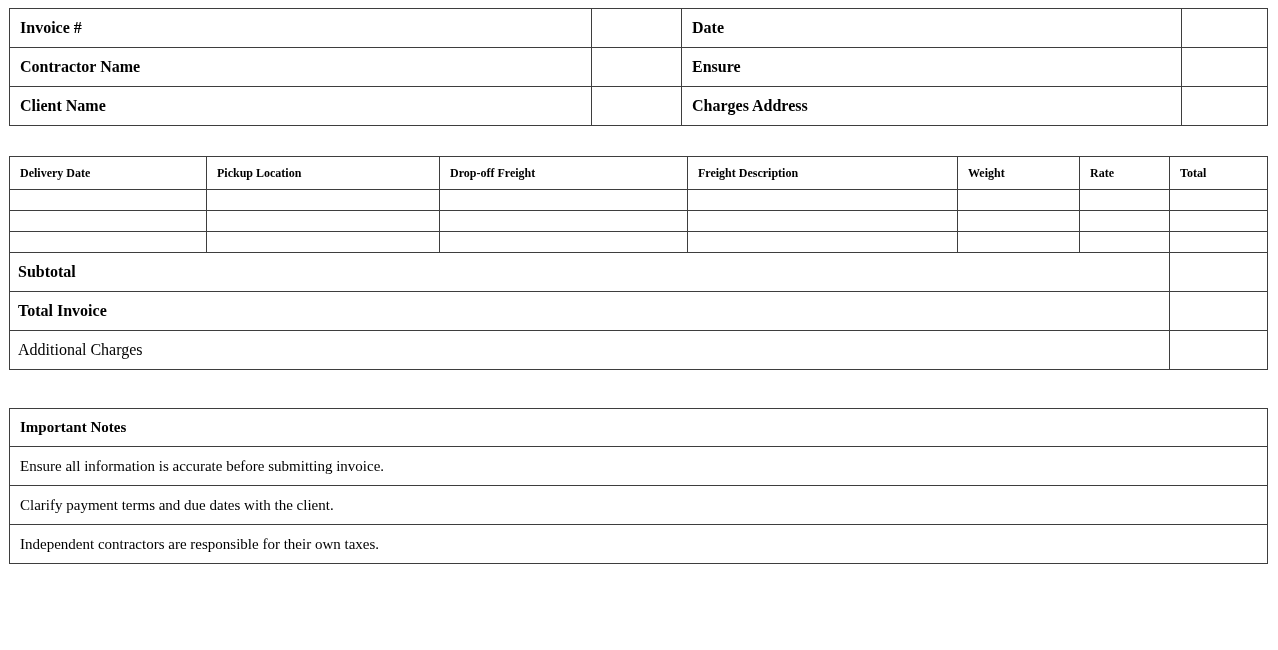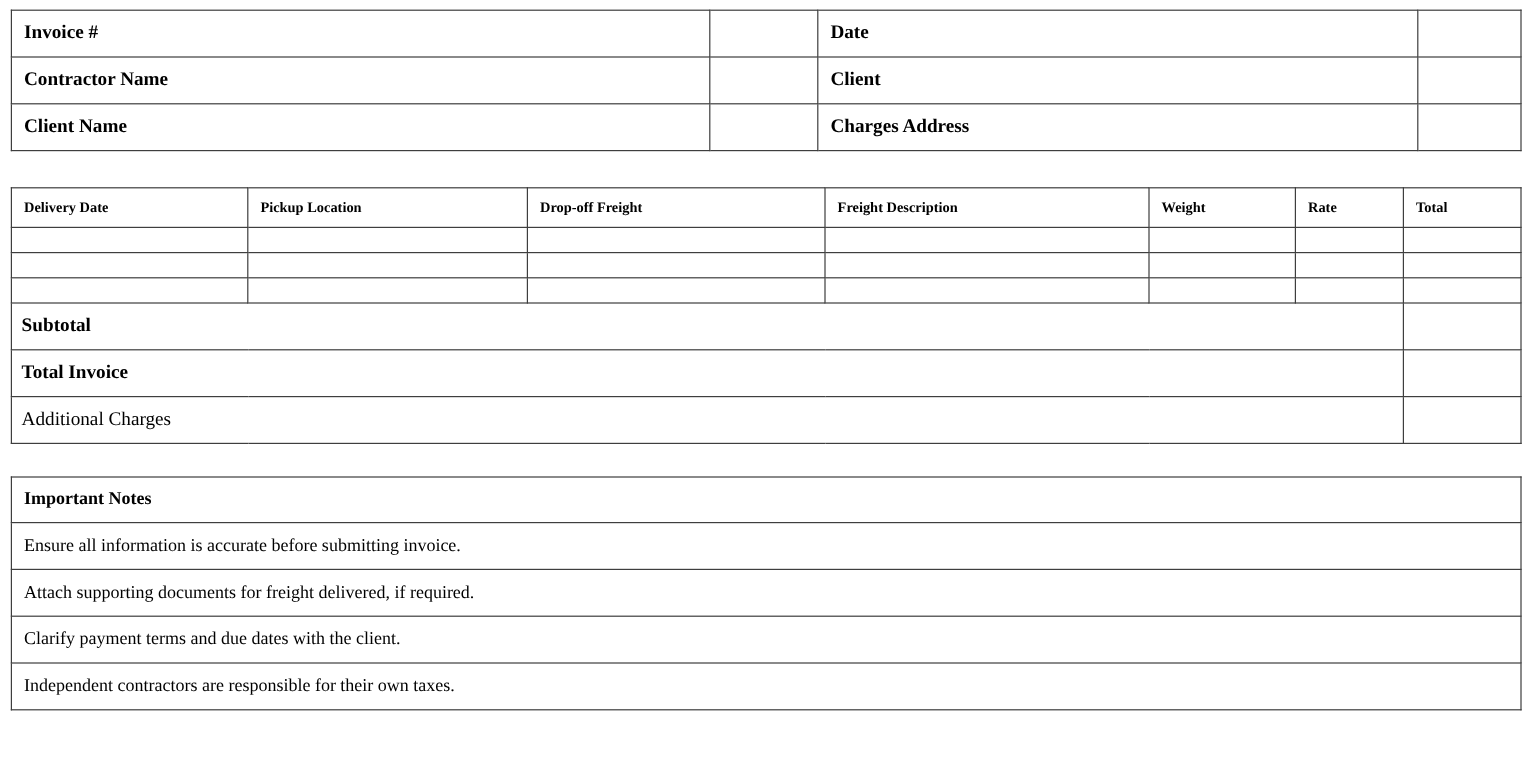"Client" td.lbl { text: Client -> Ensure }
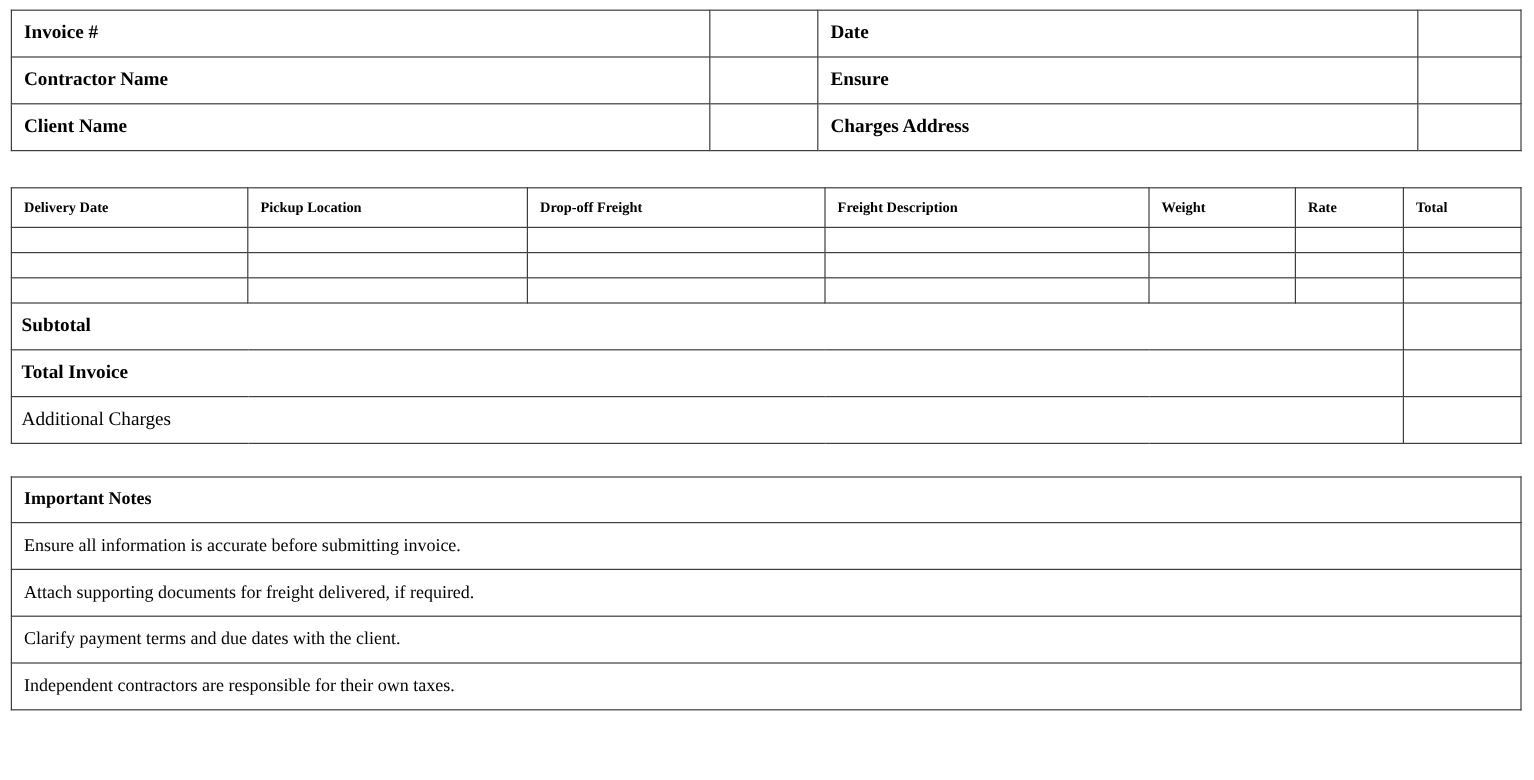"Important Notes" .notes-tbl { margin-top: 27px -> 38px }
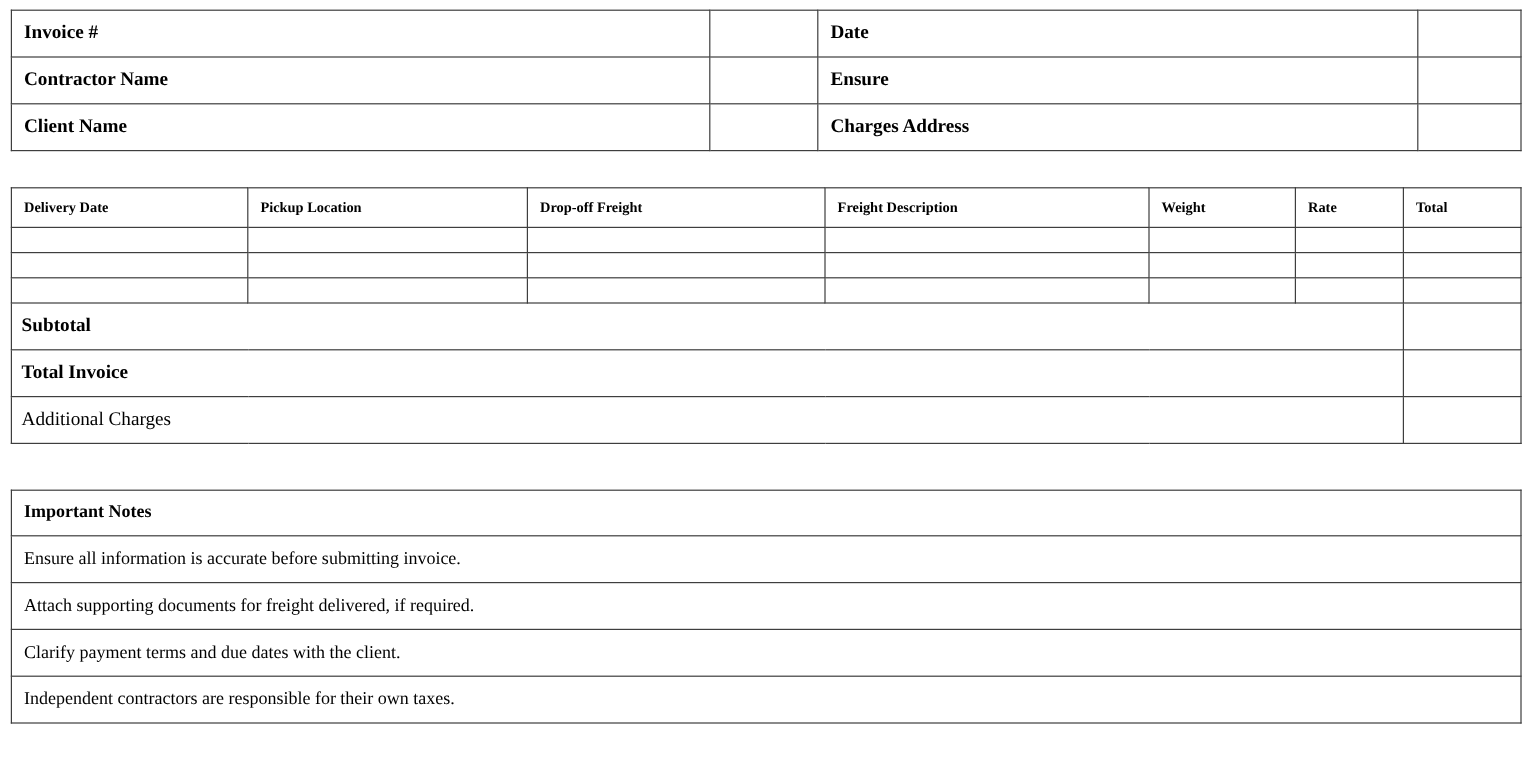"Attach supporting documents for freight" tr.note-row { html: <tr> <td>Attach supporting documents for freight delivered, if required.</td> </tr> -> none }
